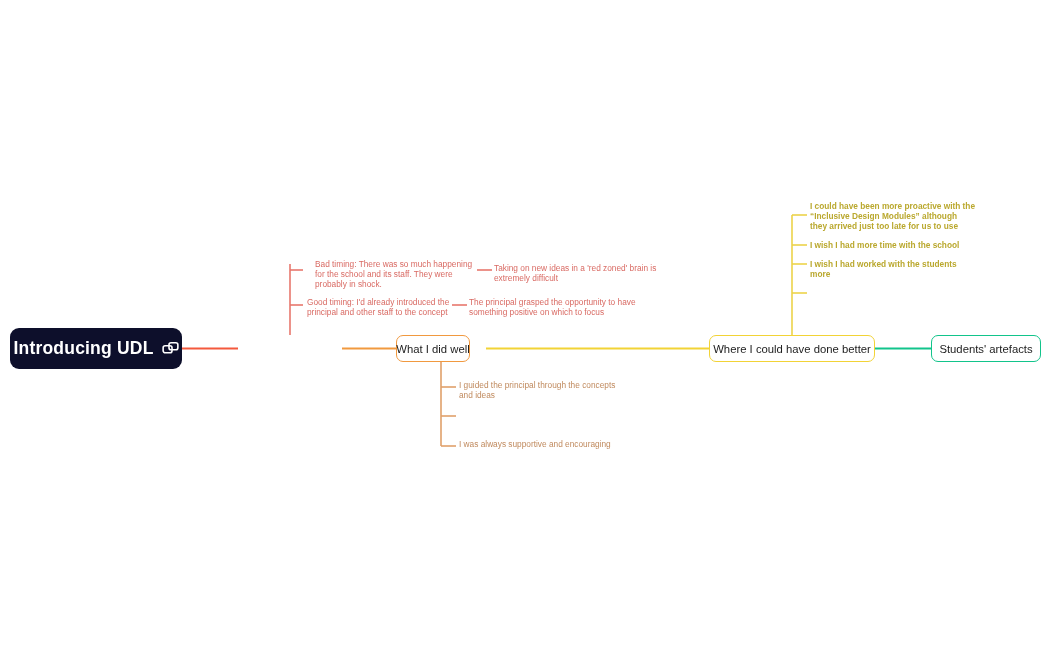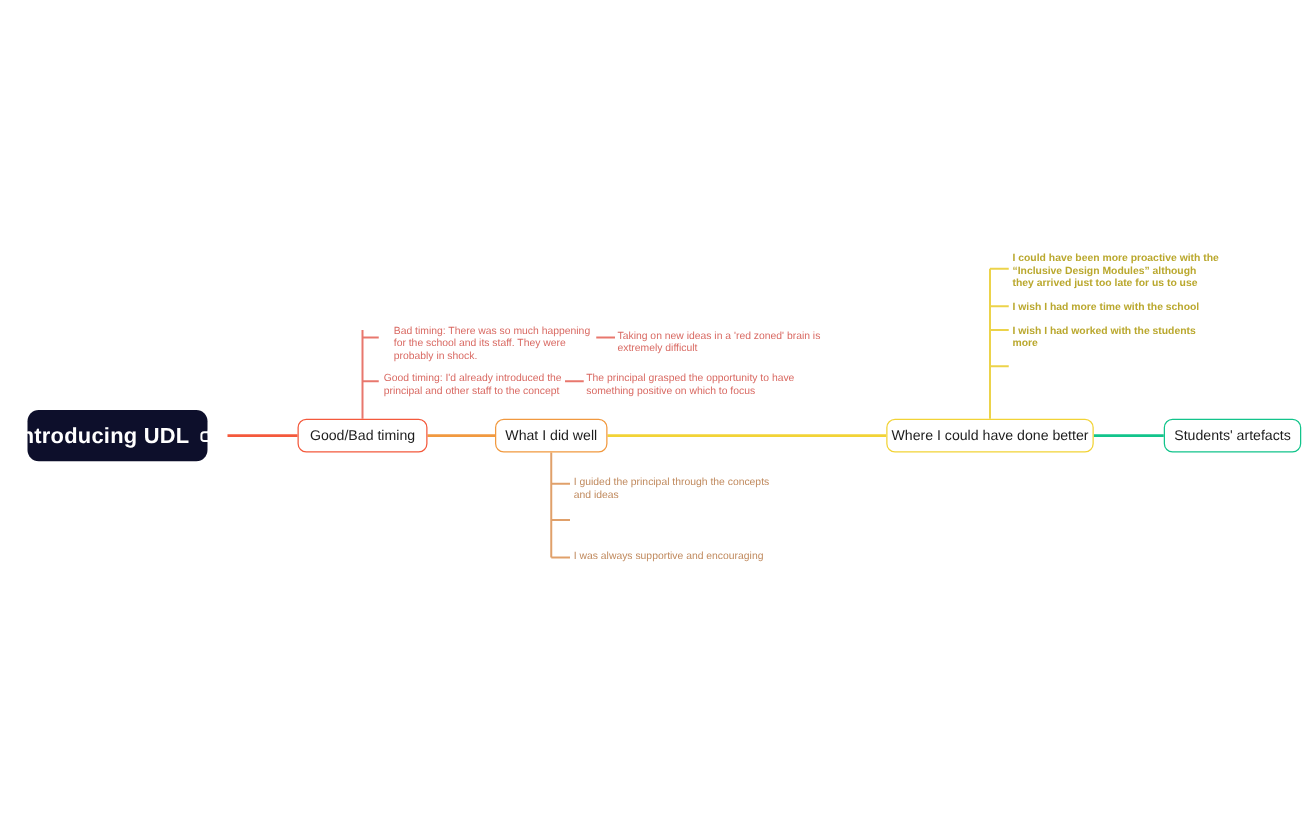"Introducing UDL" .root-node { margin-left: 12px -> none; width: 144px -> 172px }
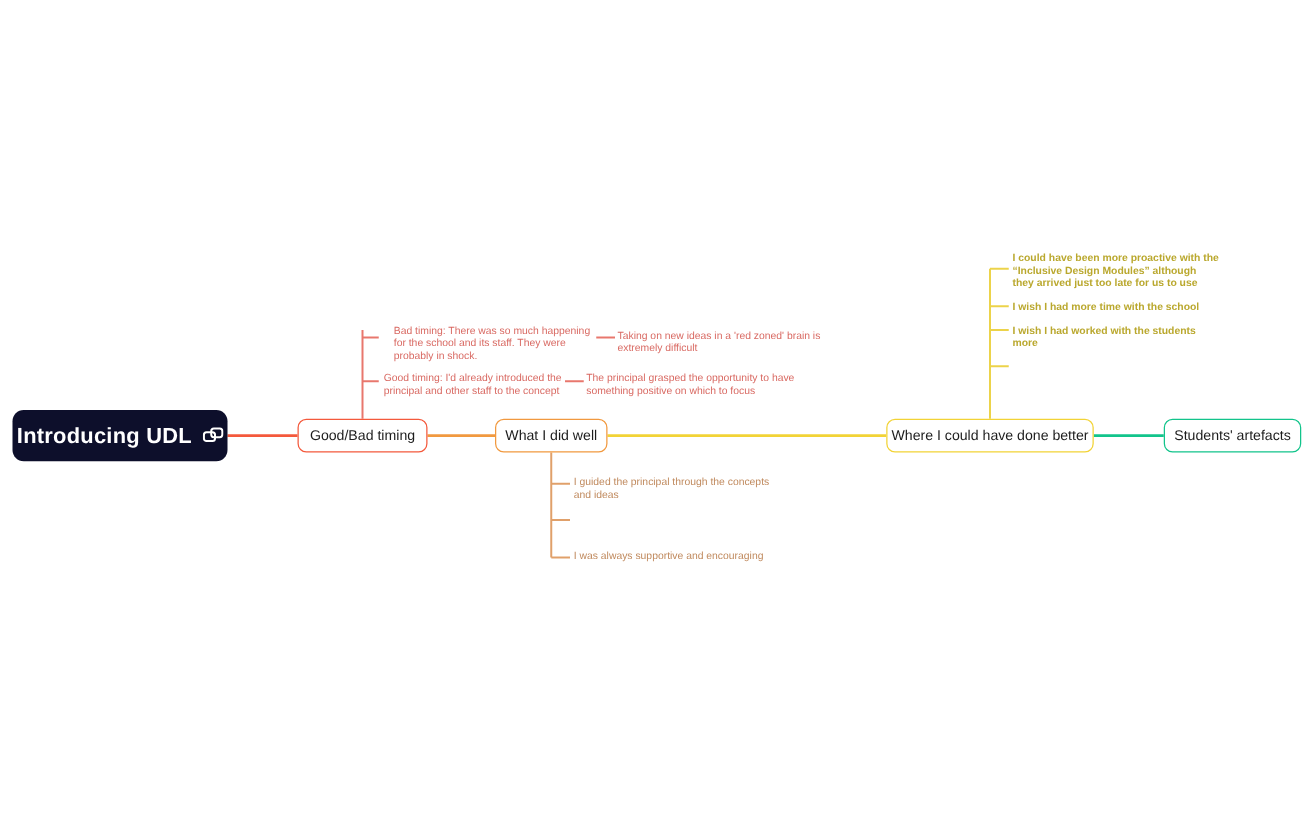"Good/Bad timing" div.node { html: <div> <span>Good/Bad timing</span> </div> -> none }
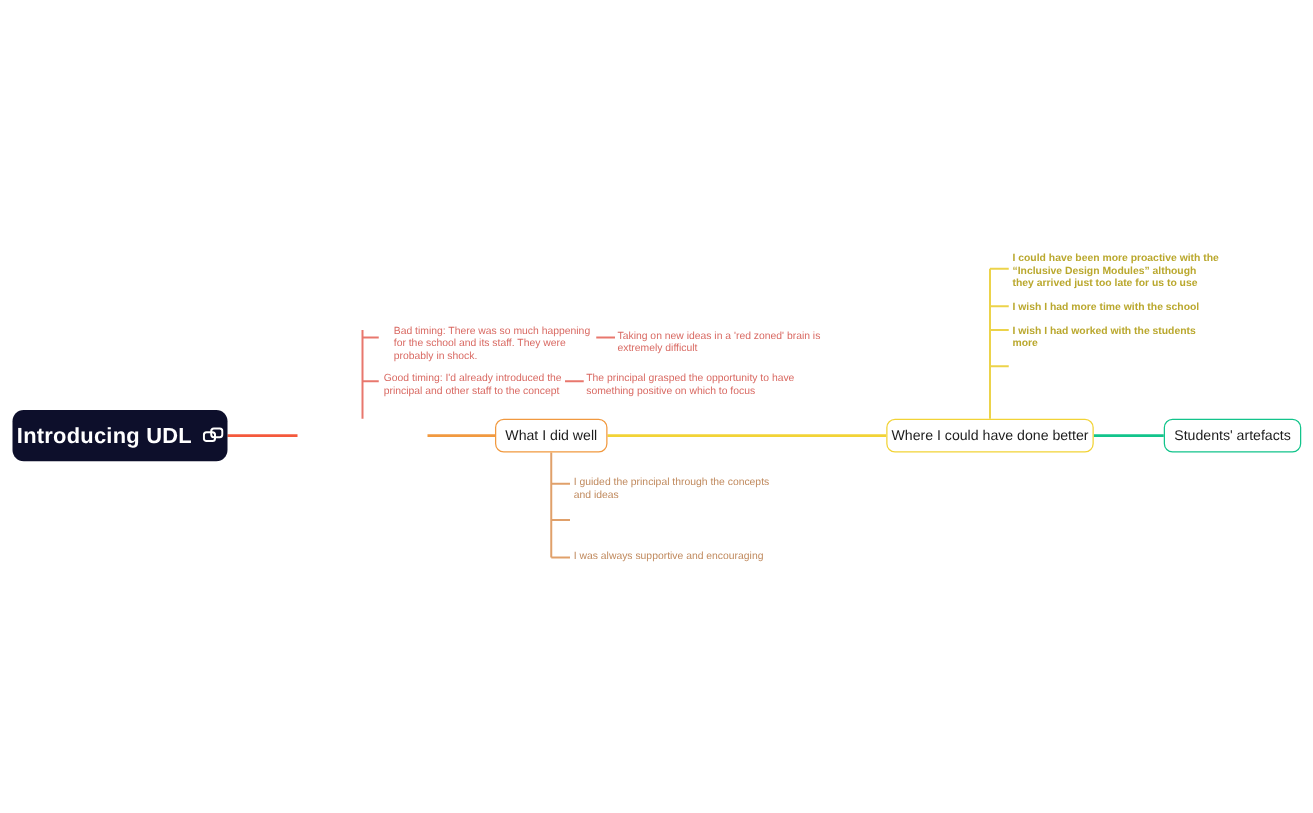"What I did well" .n-didwell { width: 90px -> 74px }
